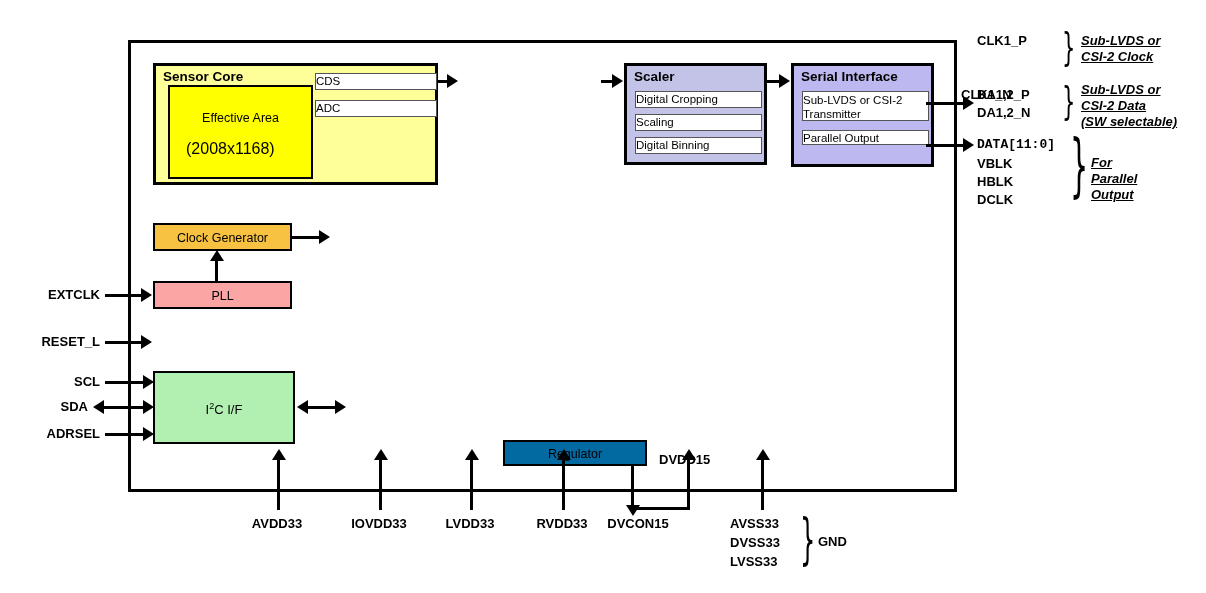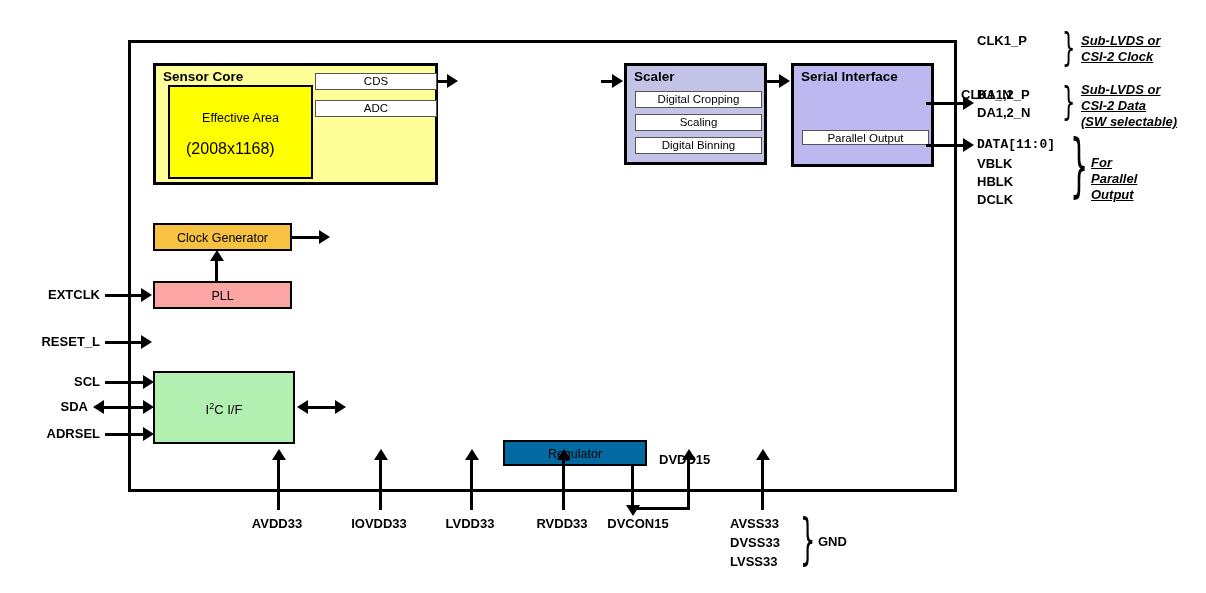"CDS" .subbox { text-align: center -> none }
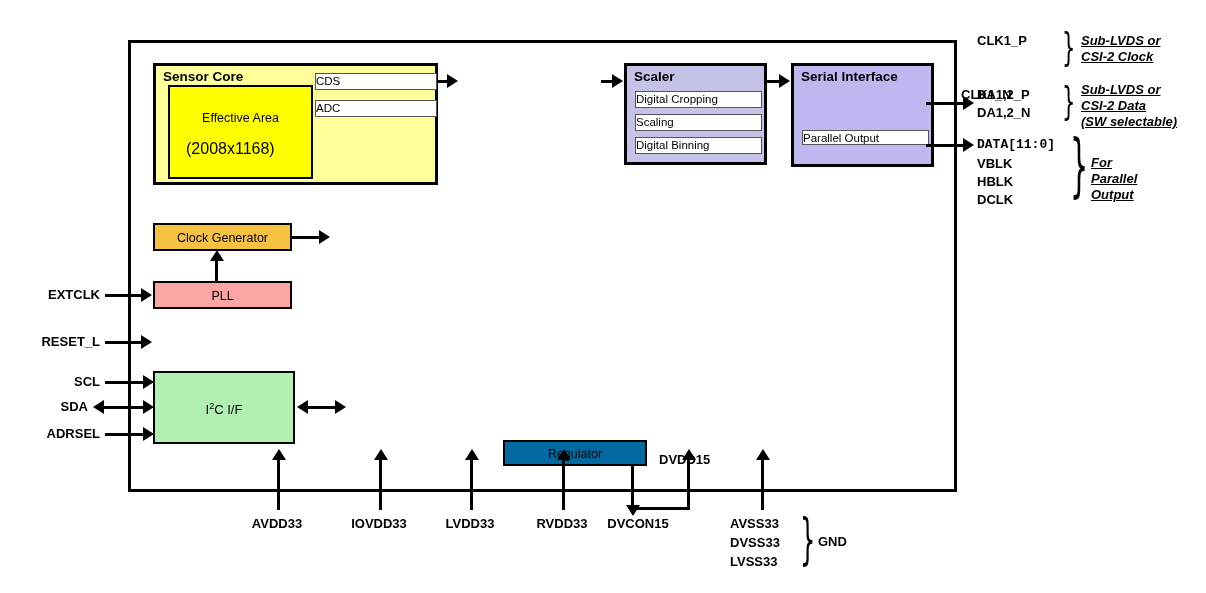"Sub-LVDS or CSI-2" div.subbox { html: none -> <div> <div>Sub-LVDS or CSI-2</div> <div>Transmitter</div> </div> }
